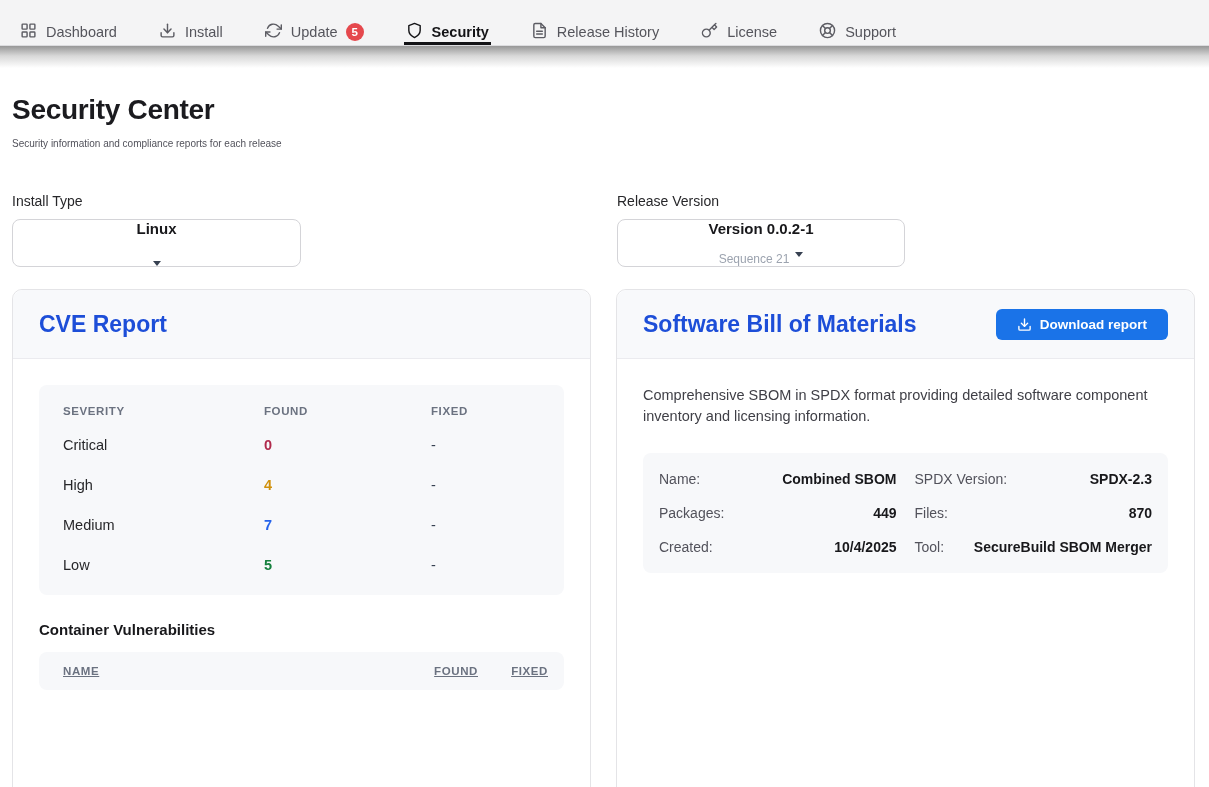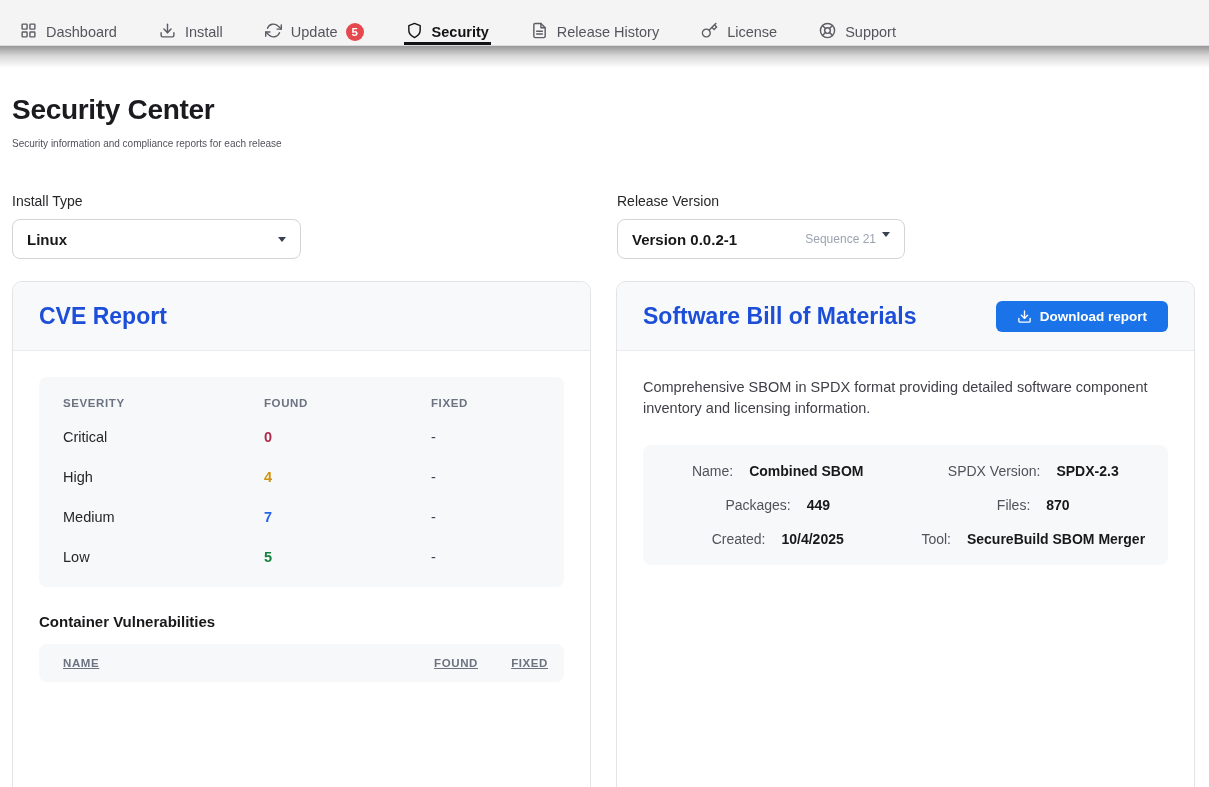"Linux" .select-box { flex-direction: none -> column; height: 40px -> 48px }
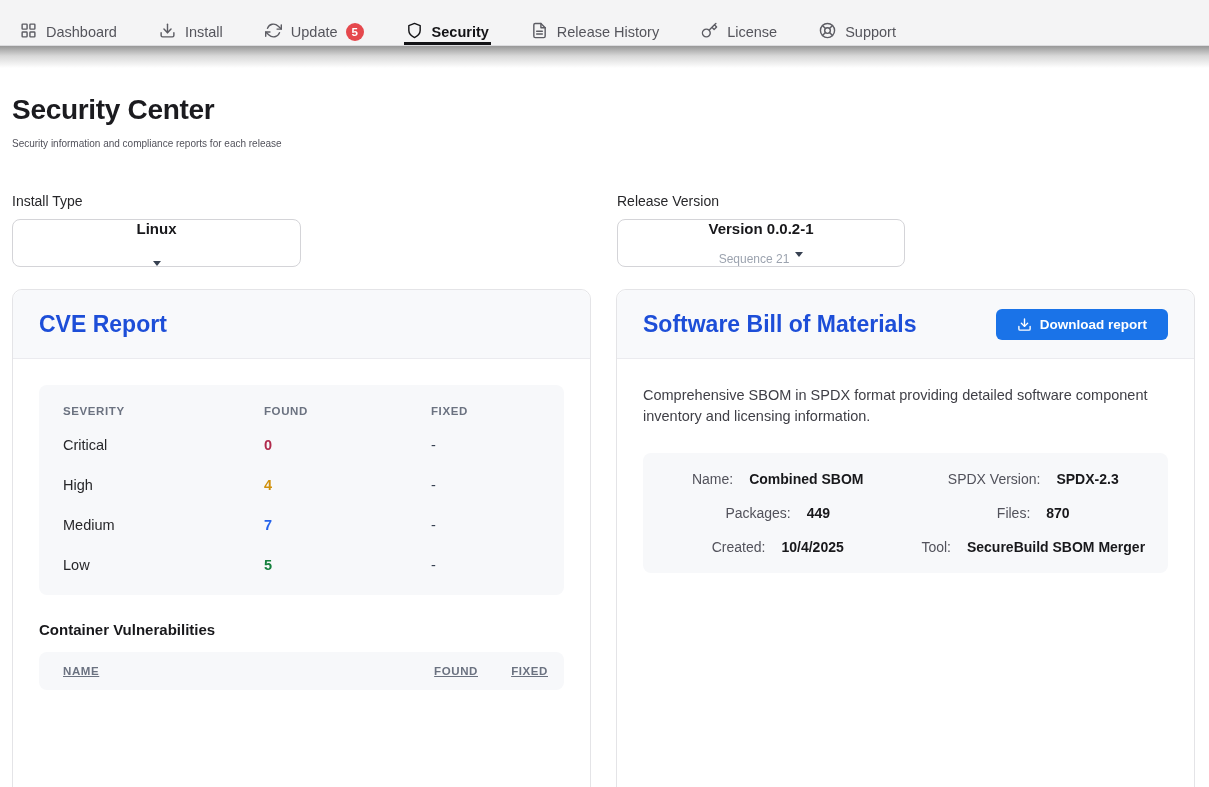"Name:" .sbom-cell { justify-content: center -> space-between }
